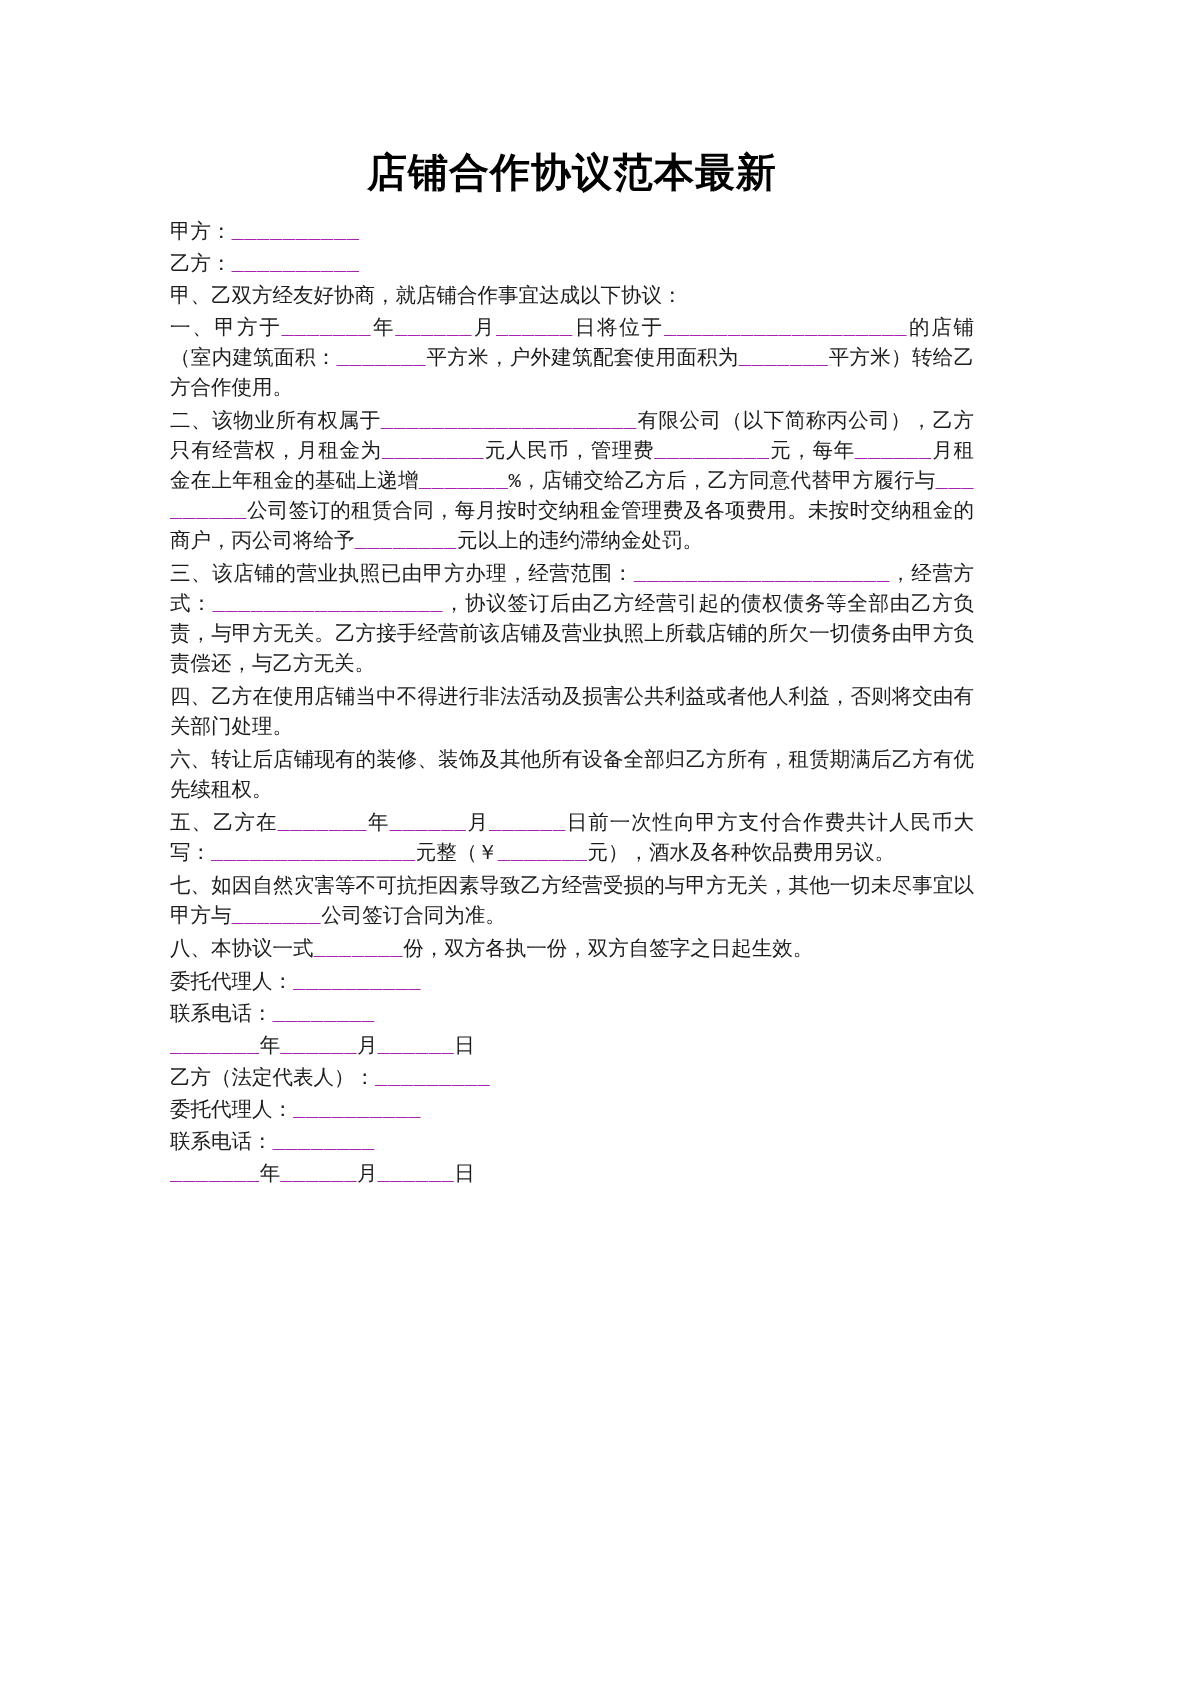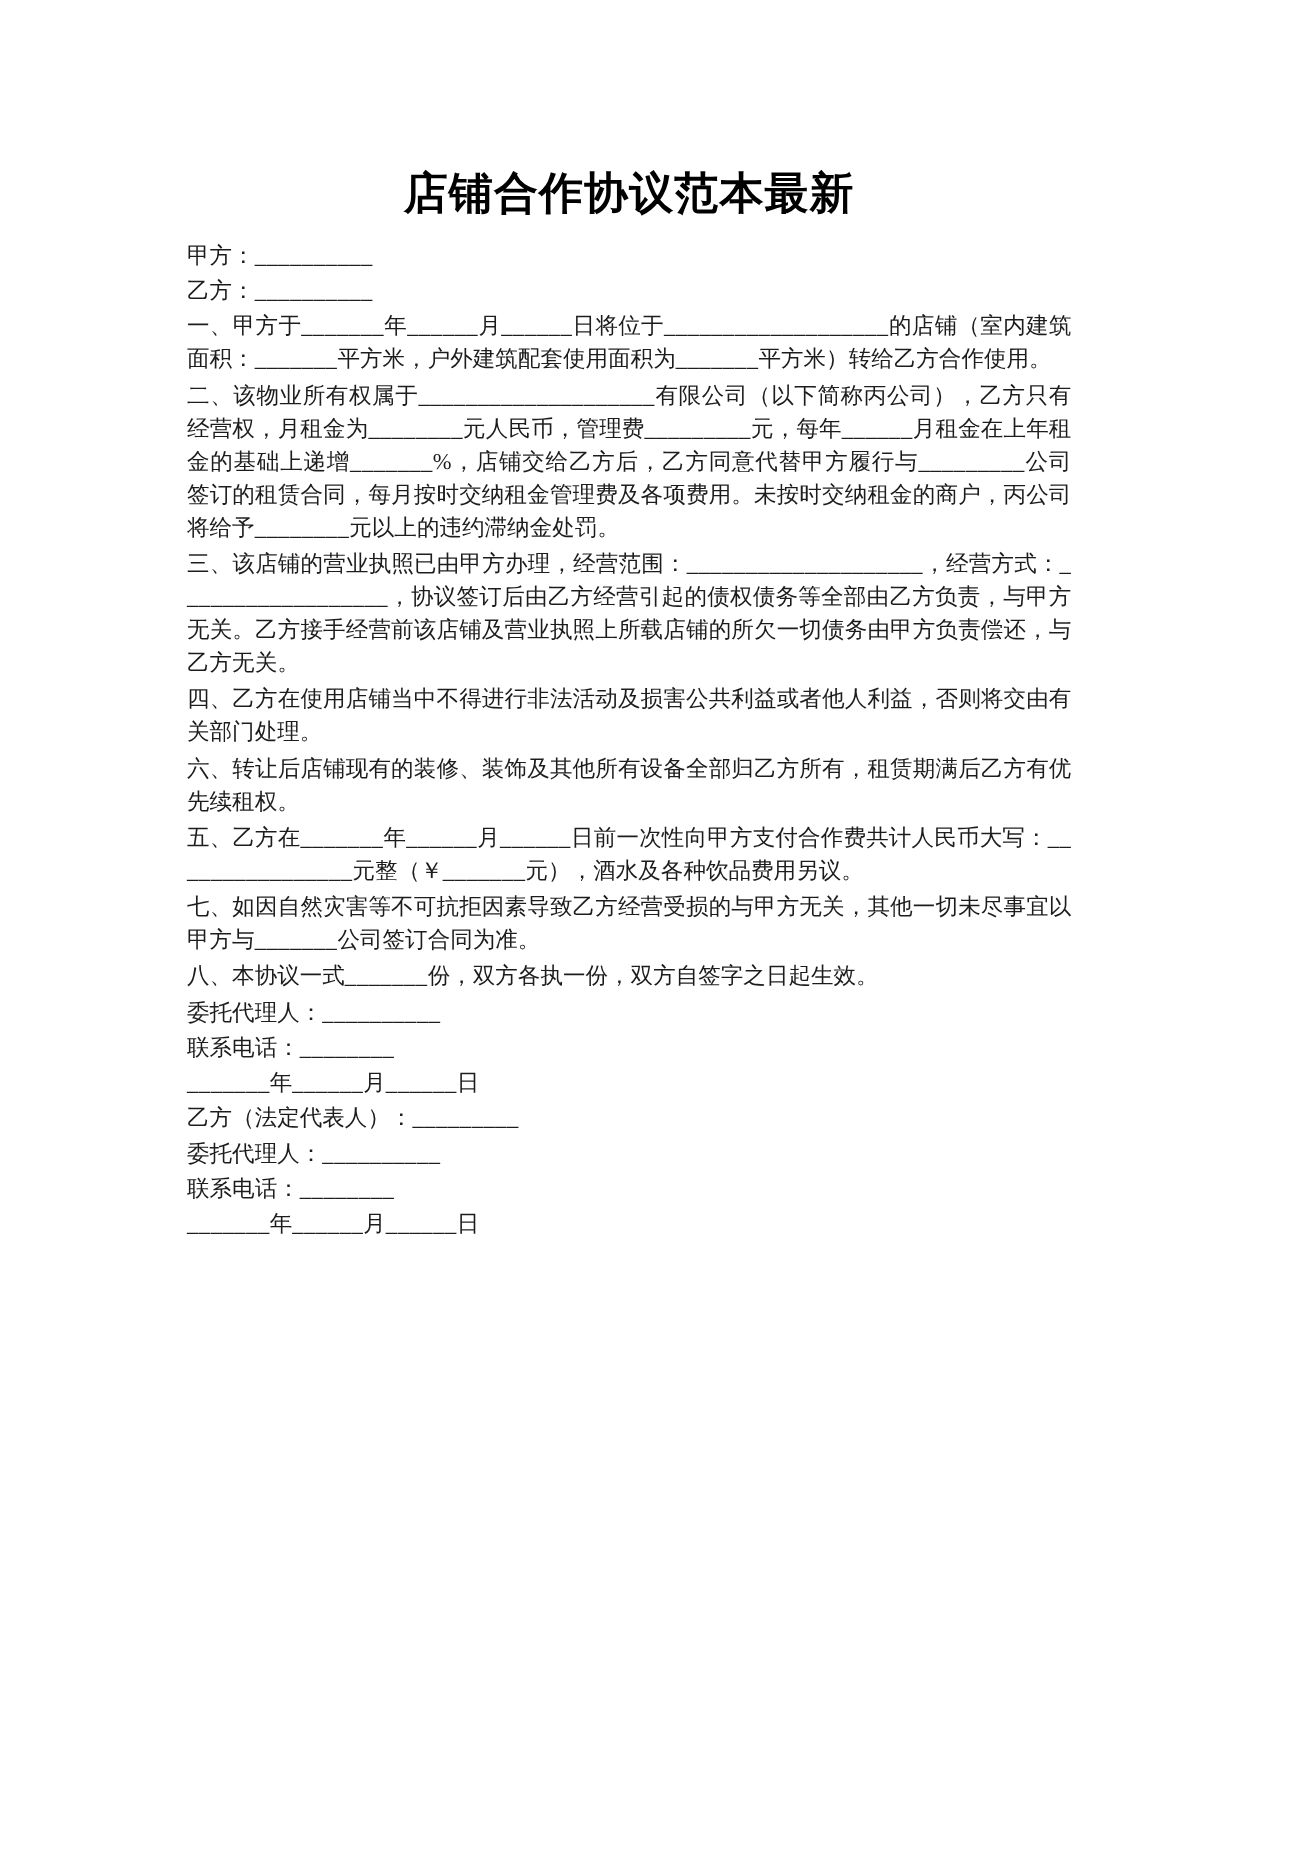"店铺合作协议范本最新" .page { font-family: Liberation Serif, serif -> Liberation Mono, monospace }
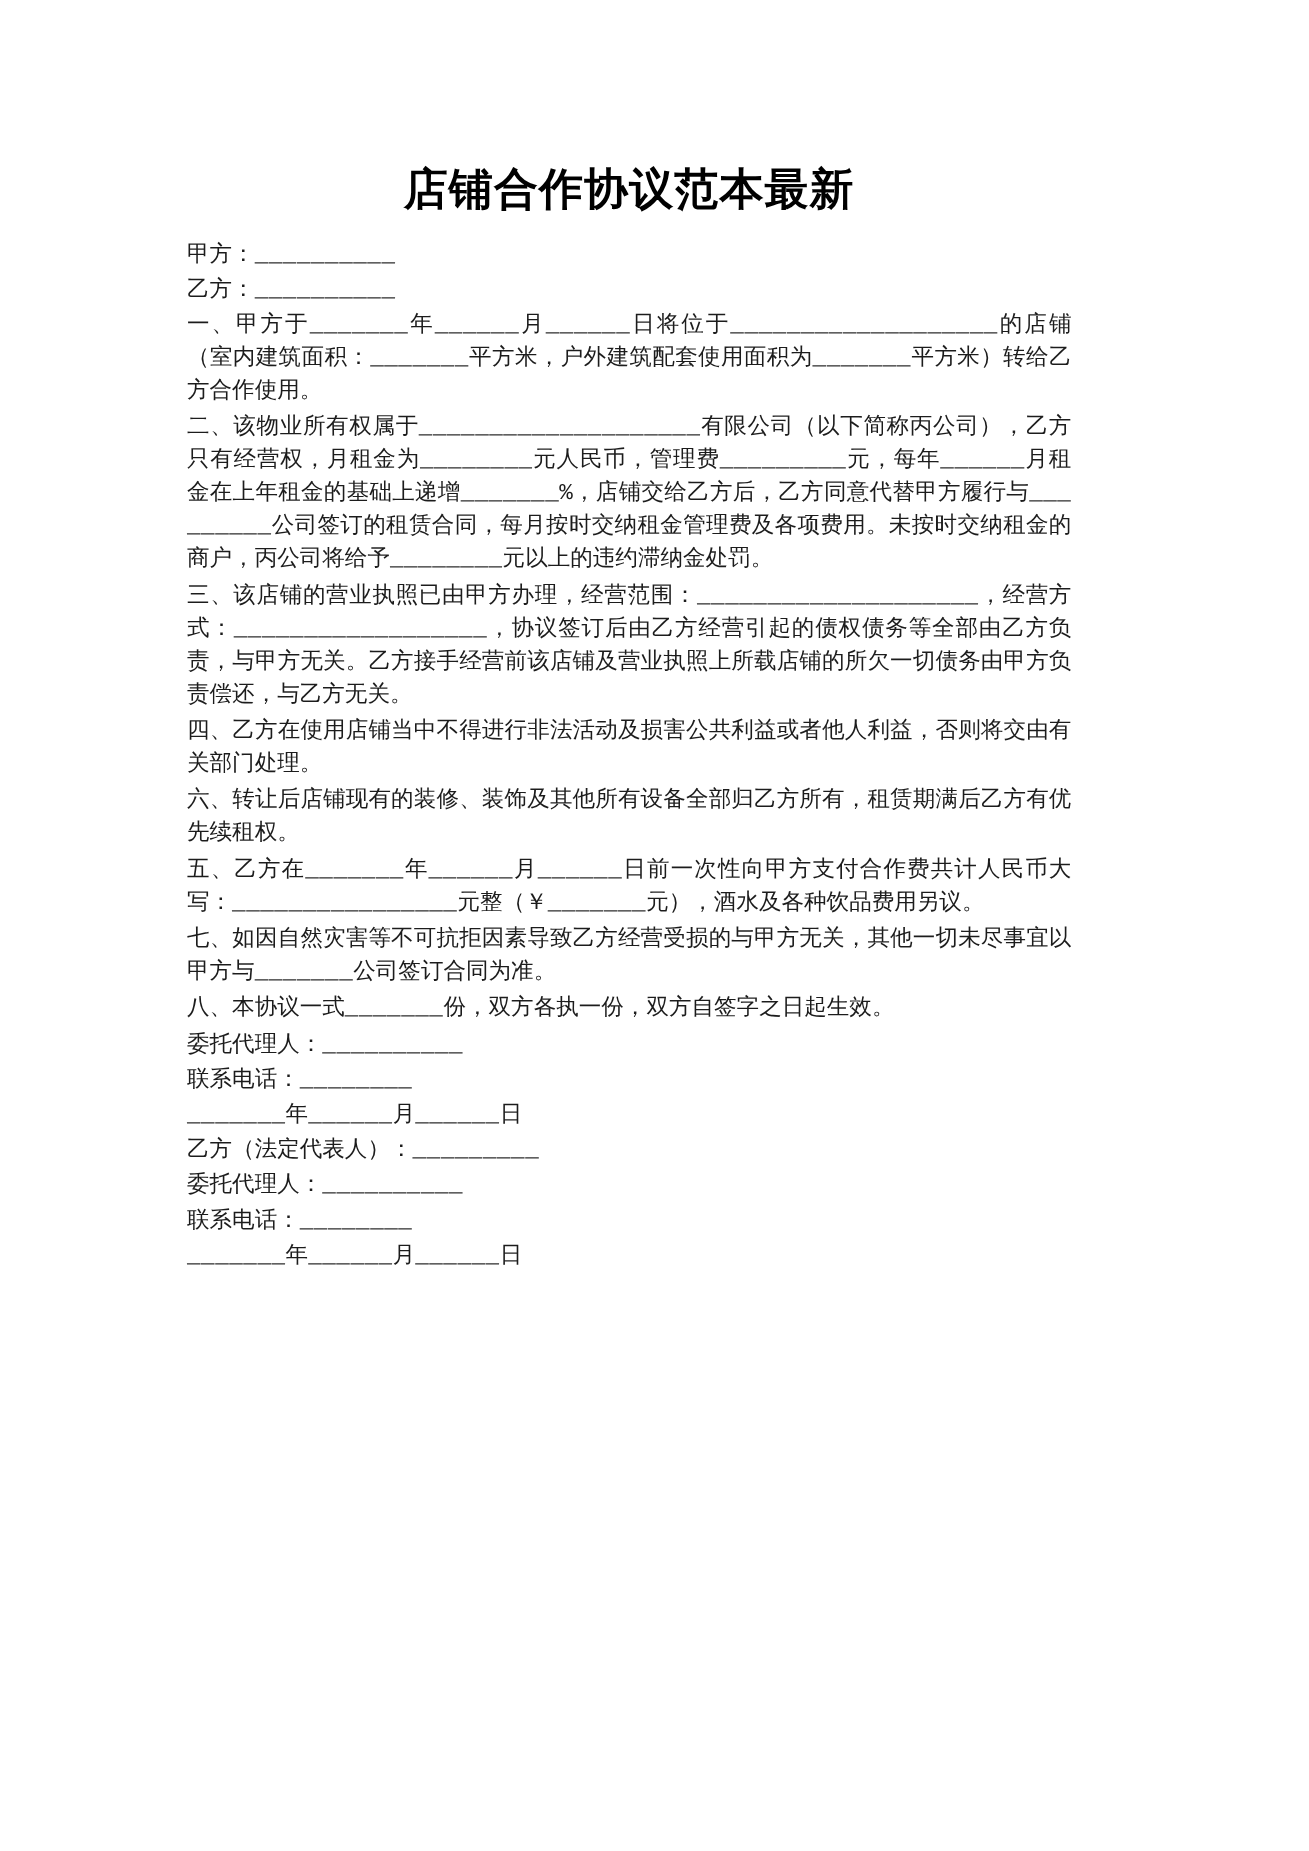"__________" .blank { color: #000000 -> #a21caf }
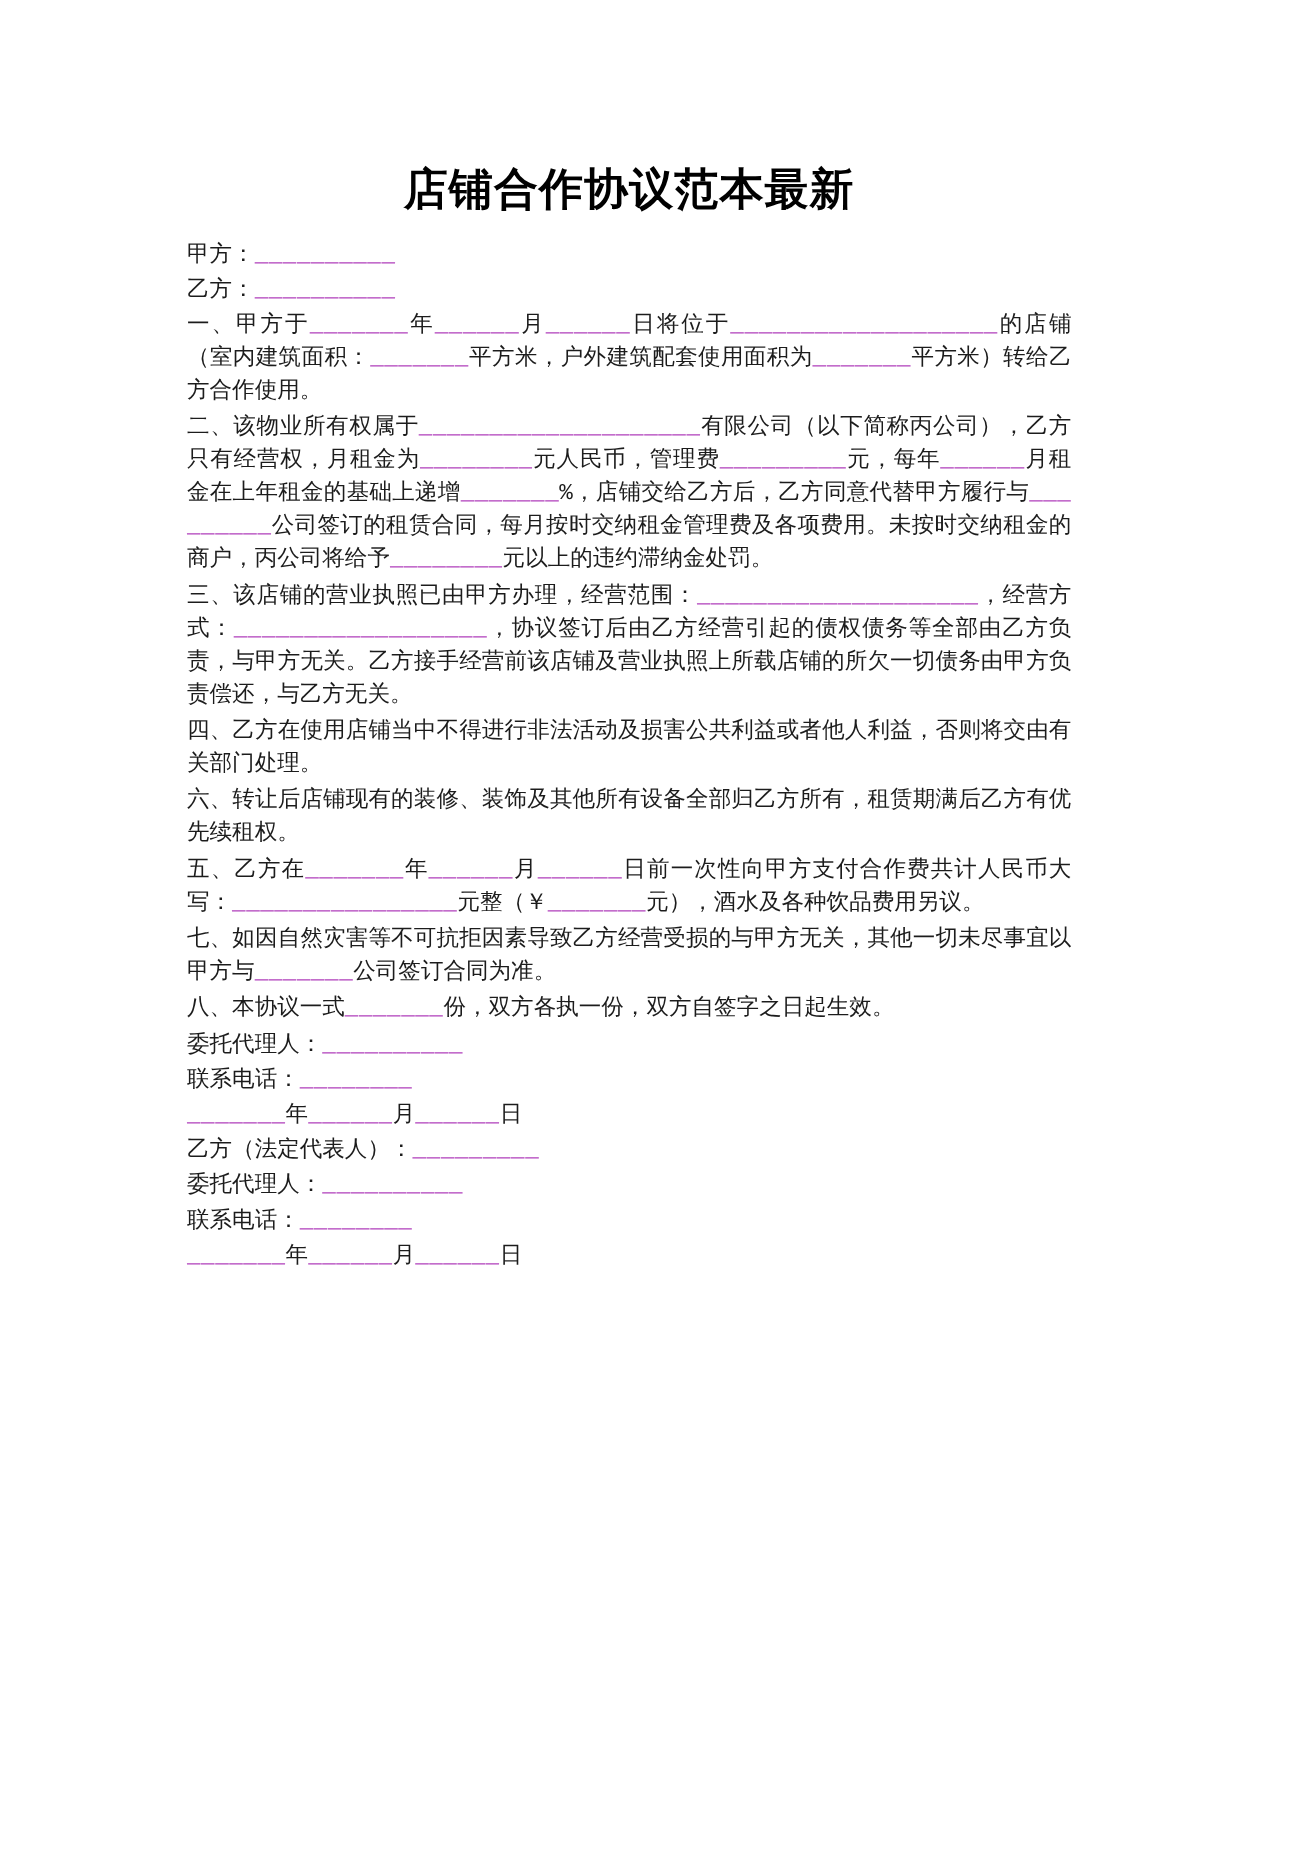"甲、乙双方经友好协商，就店铺合作事宜达成以下协议：" p.line { html: none -> <p>甲、乙双方经友好协商，就店铺合作事宜达成以下协议：</p> }
